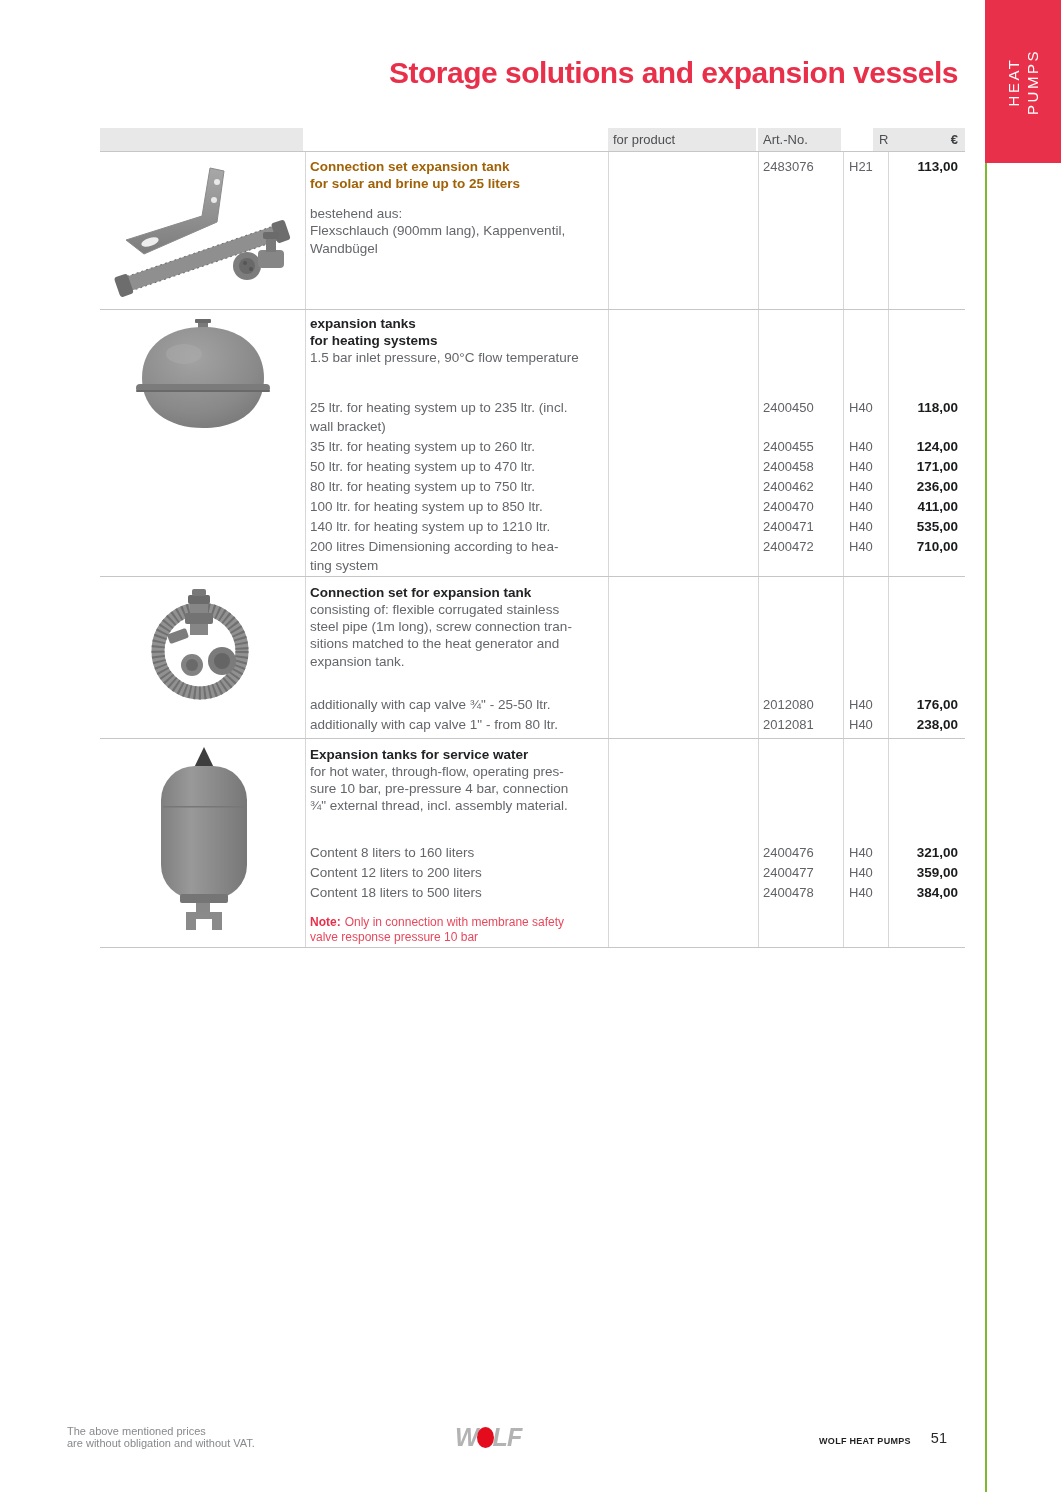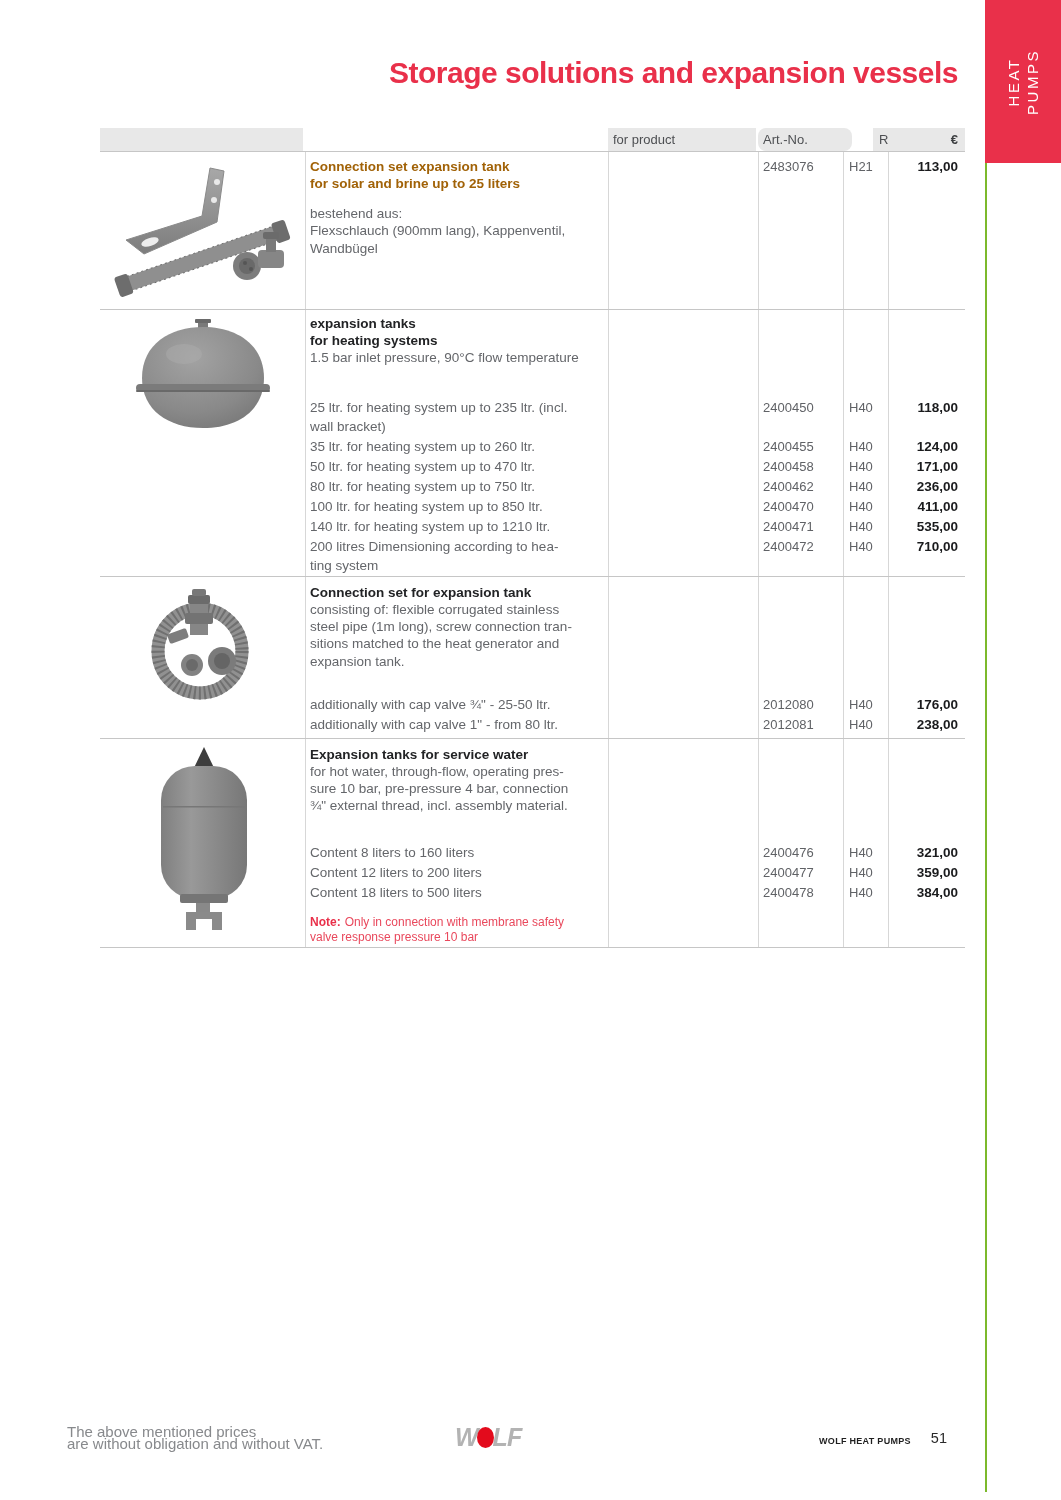"Art.-No." .h-art { border-radius: 8px -> none; width: 94px -> 83px }
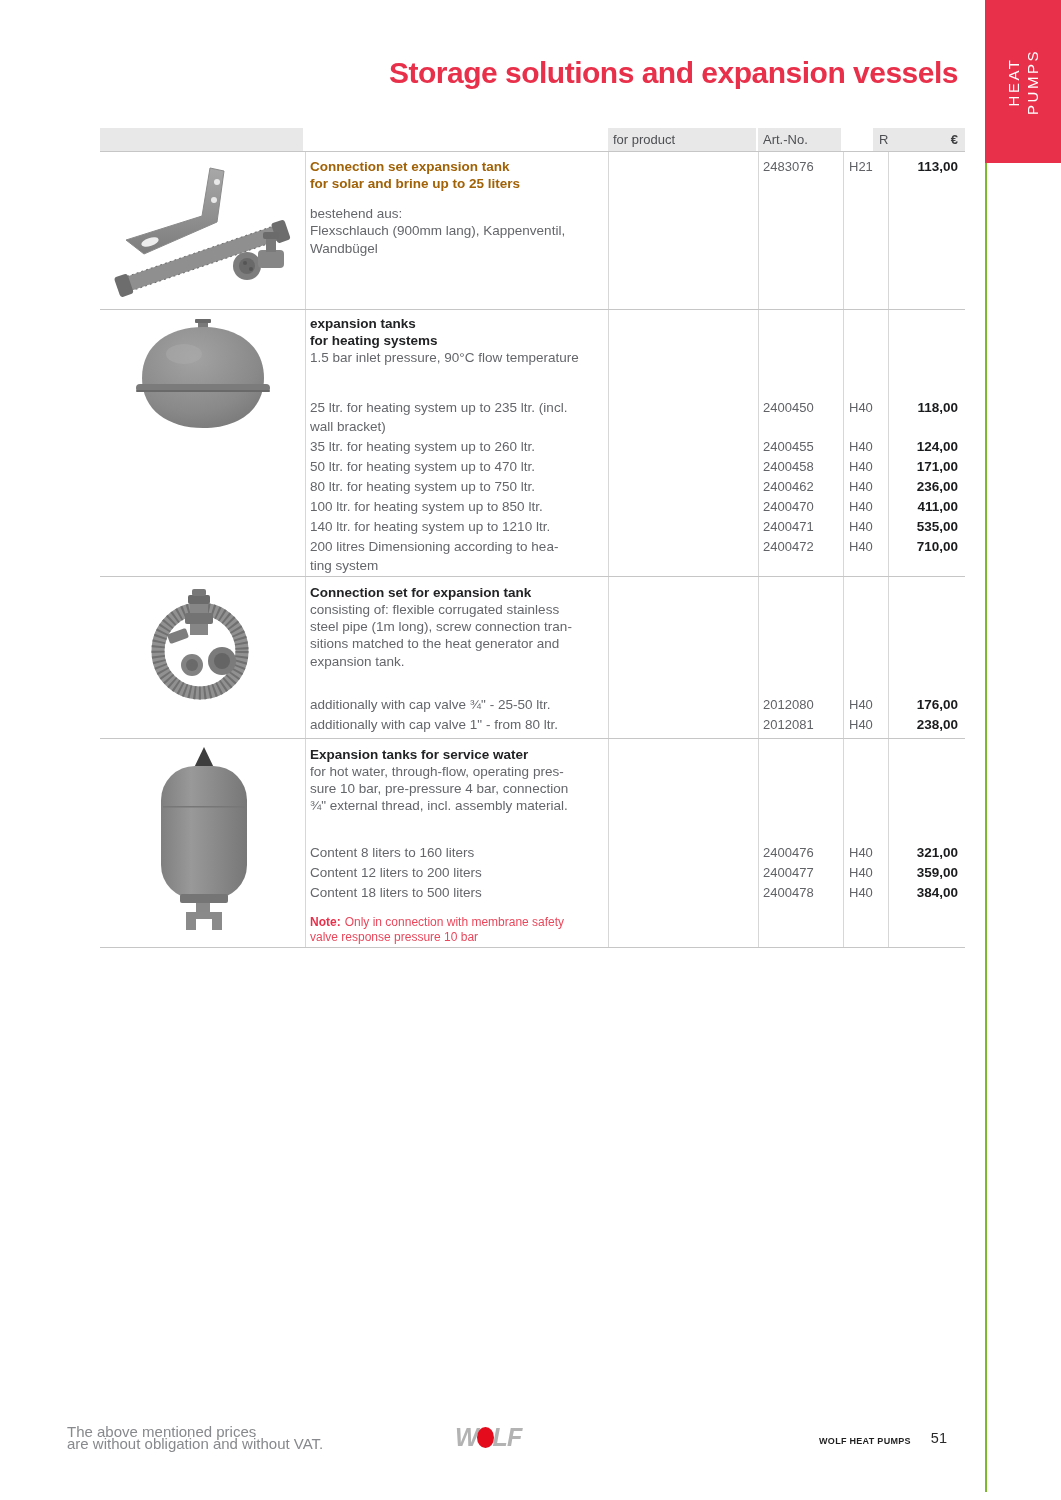"The above mentioned prices" .footer-left { font-size: 15px -> 11px }
